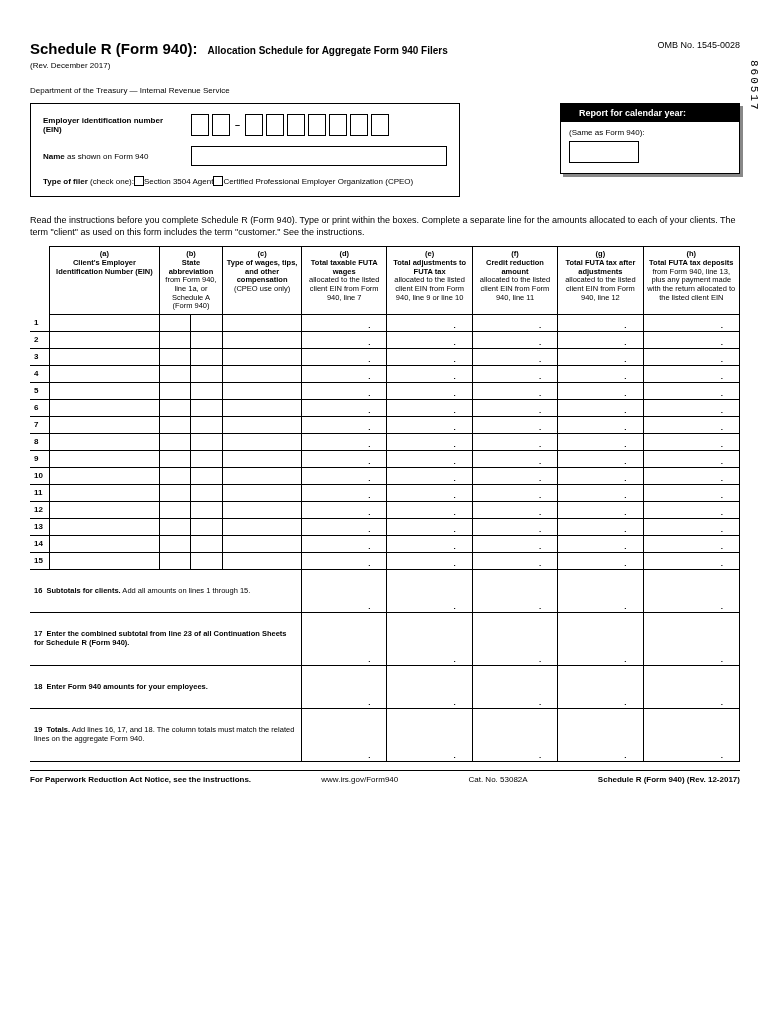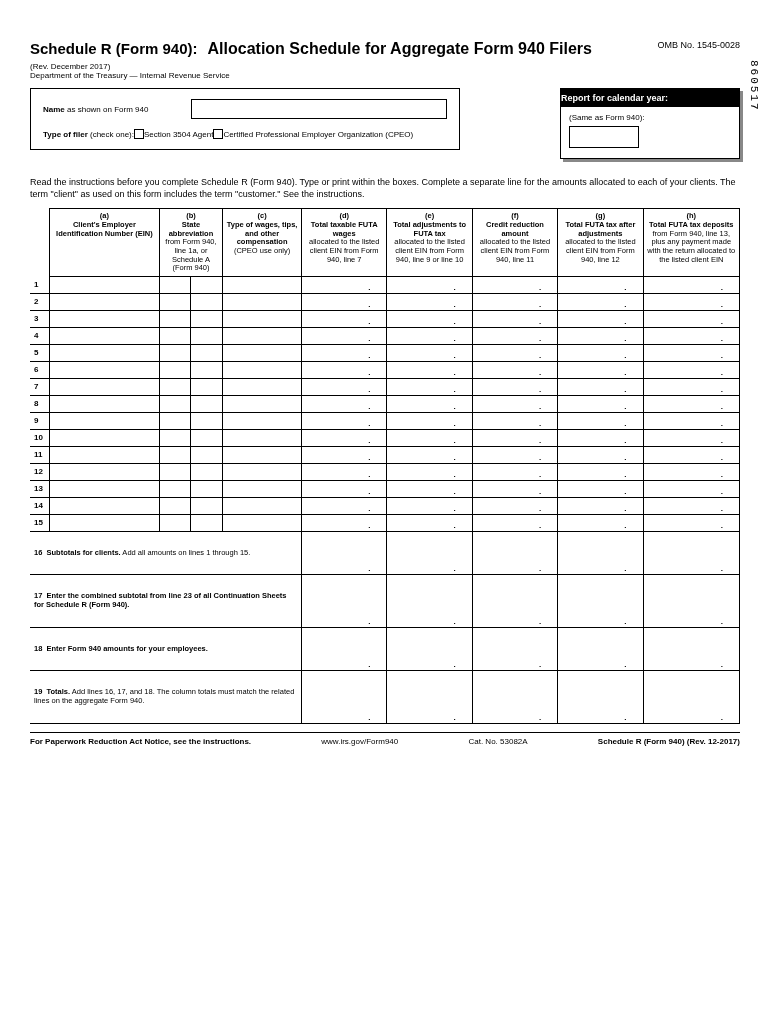"Allocation Schedule for Aggregate Form" .title-sub { font-size: 16px -> 10px }
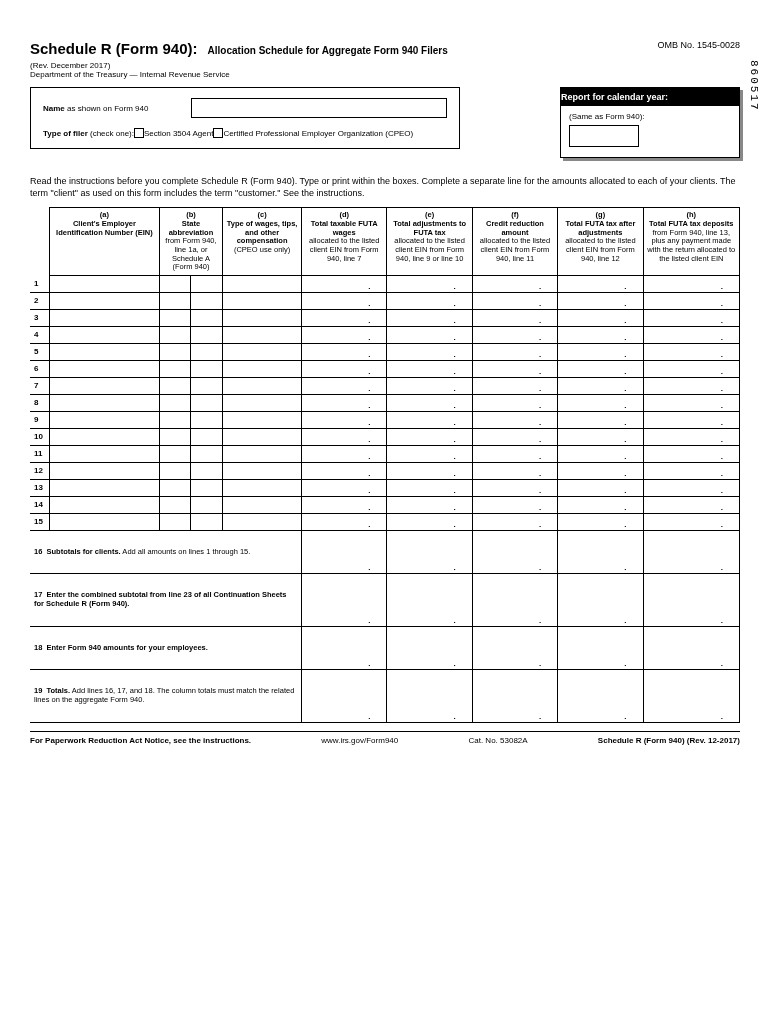"Department of the Treasury —" .dept-line { margin-top: 0 -> 16px }
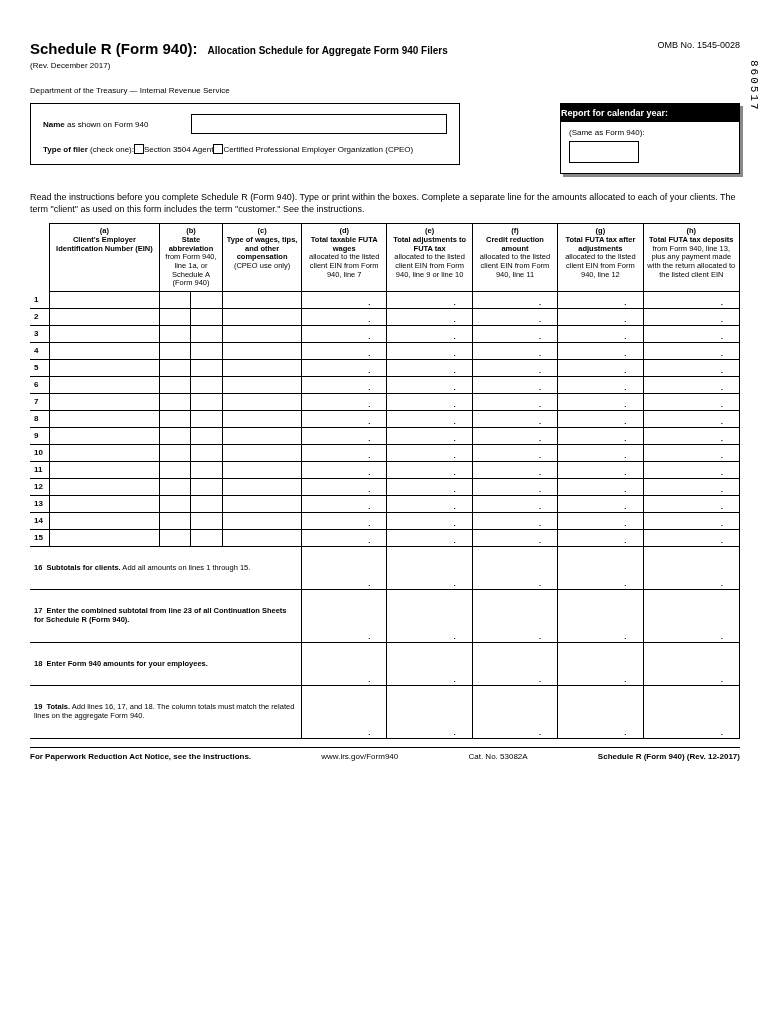"Report for calendar year:" .report-header { padding: 4px 0 -> 4px 18px }
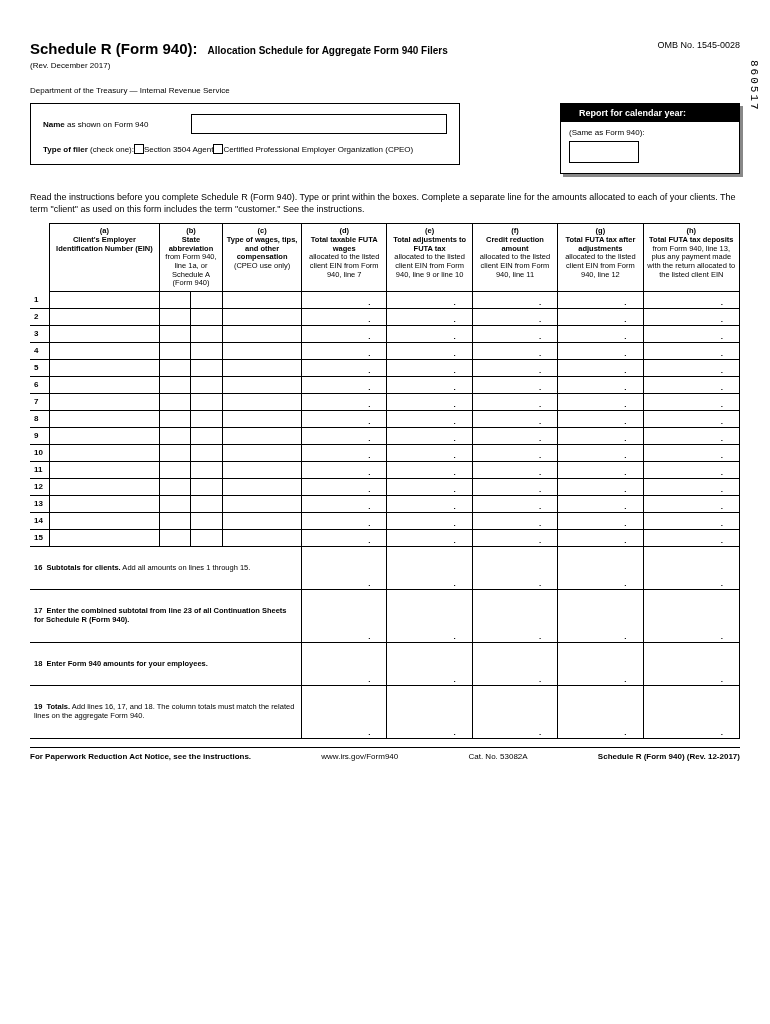"Employer identification number (EIN)" div.ein-row { html: none -> <div> <span>Employer identification number (EIN)</span> <div> <div></div> <div></div> <span>–</span> <div></div> <div></div> <div></div> <div></div> <div></div> <div></div> <div></div> </div> </div> }
